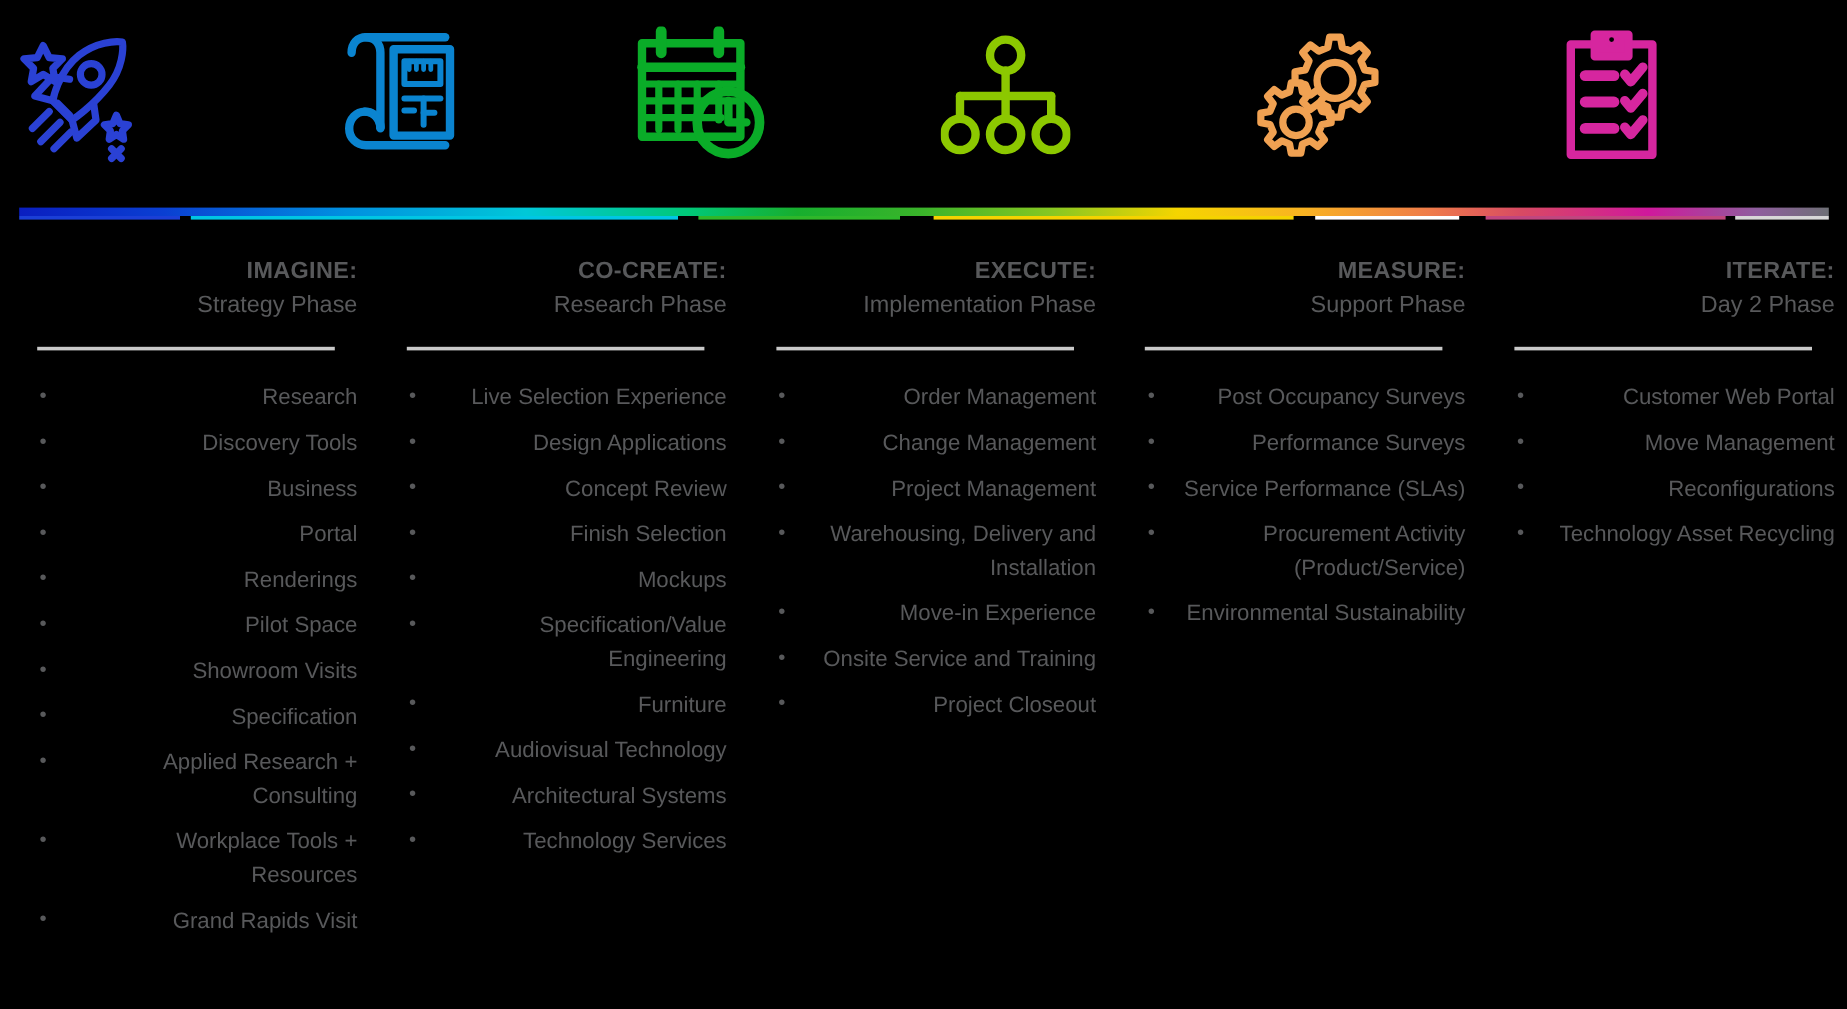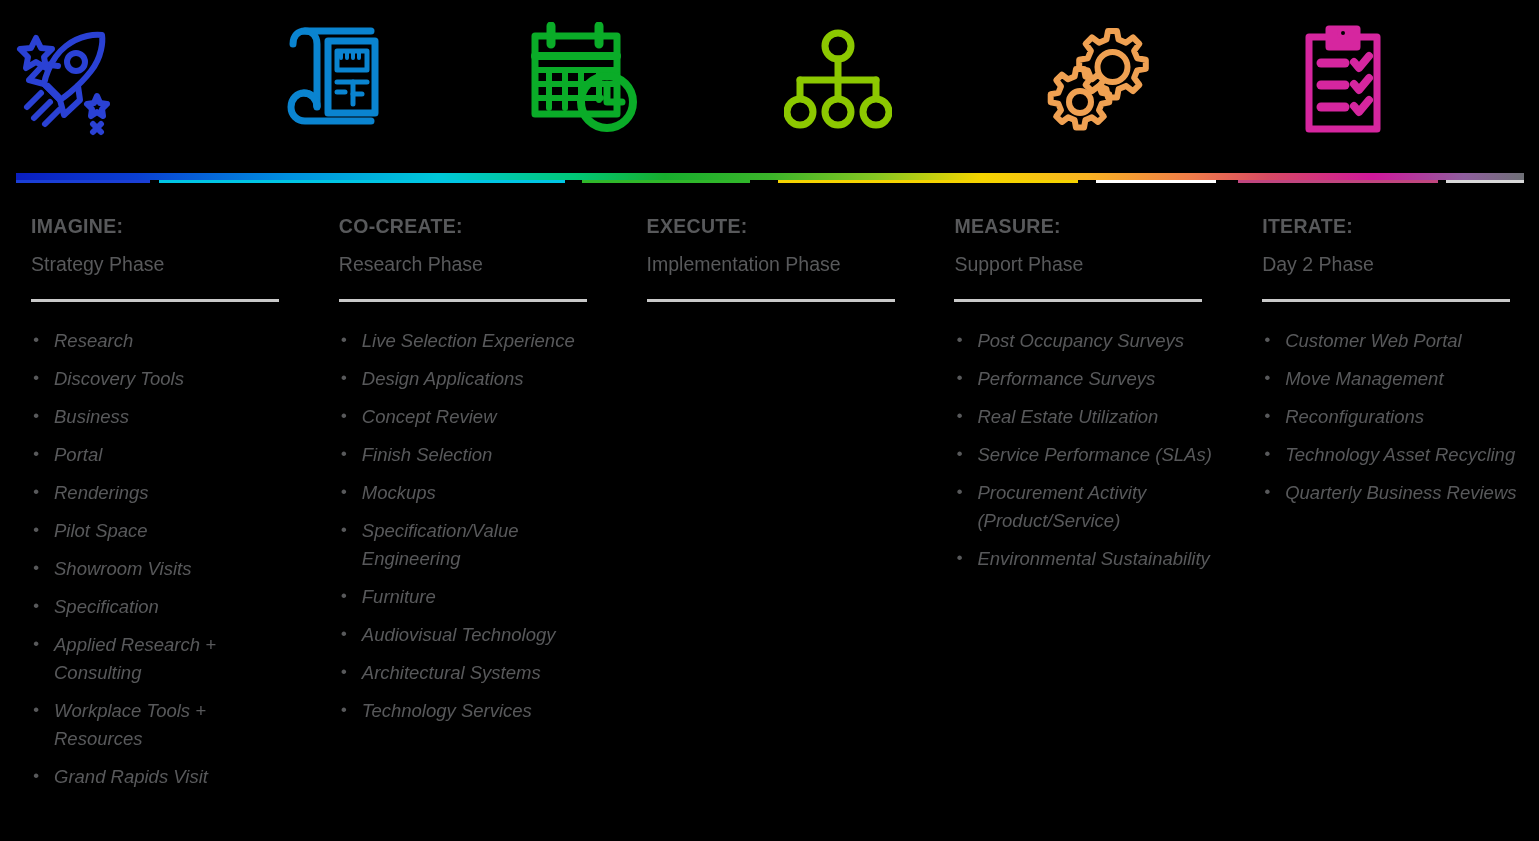"IMAGINE:" .col { text-align: none -> right }
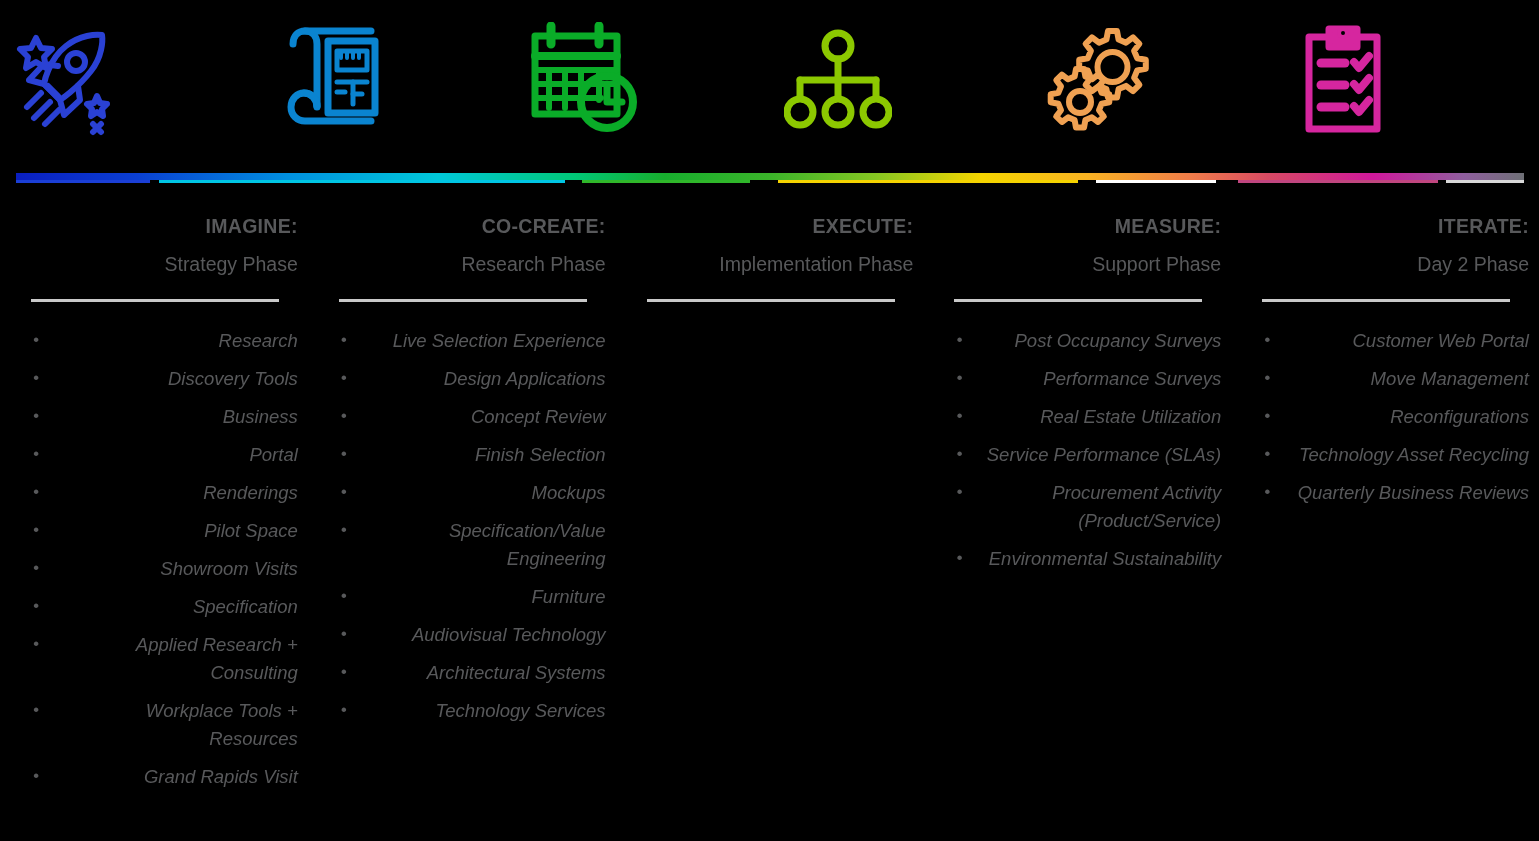"Strategy Phase" .col-sub { margin-top: 10px -> none }
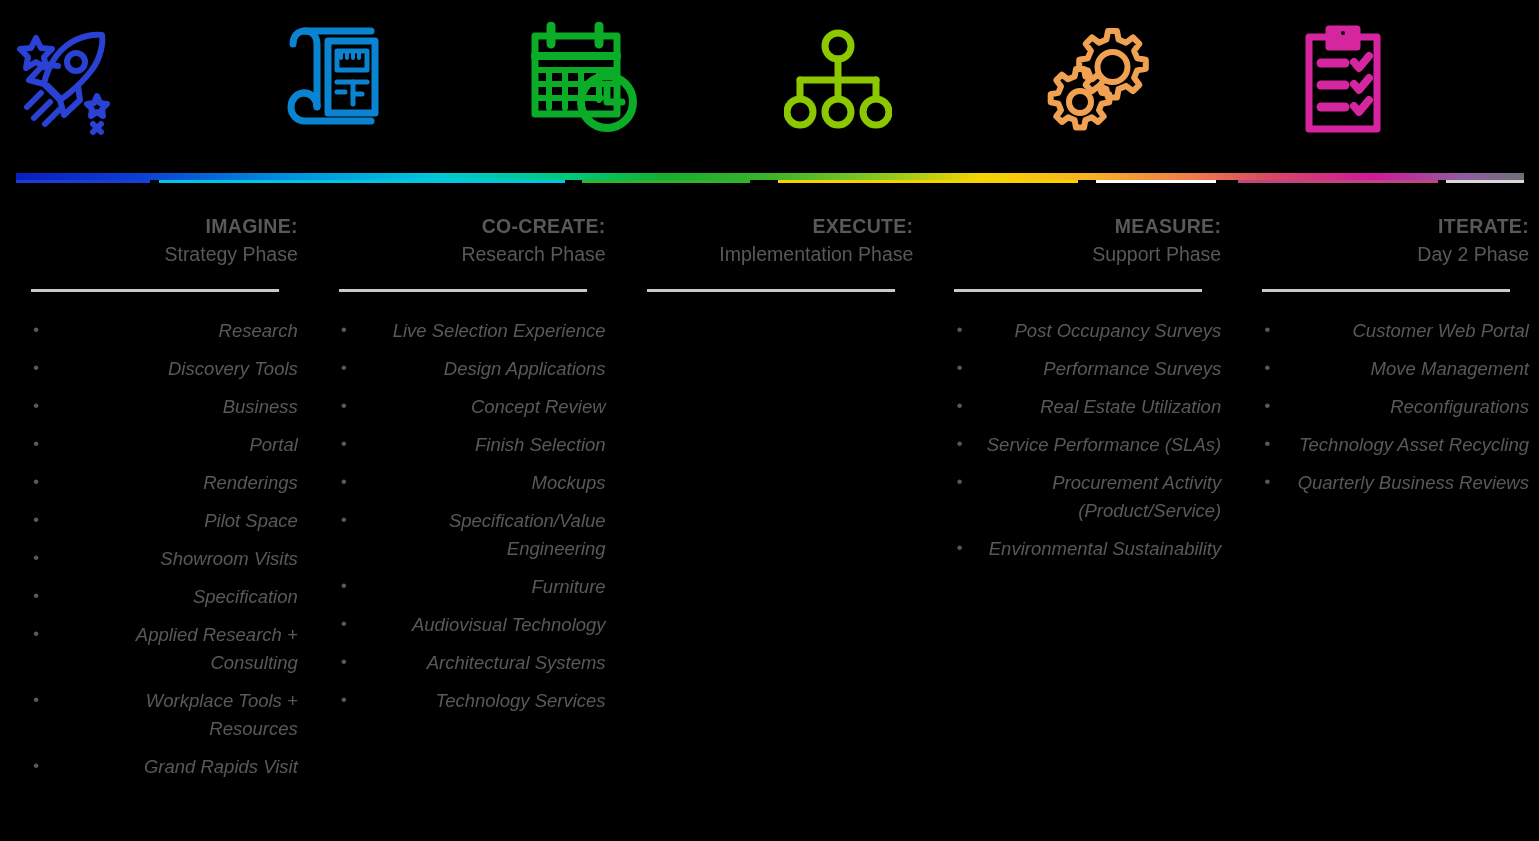"Research" ul.bullets li { font-style: italic -> none }
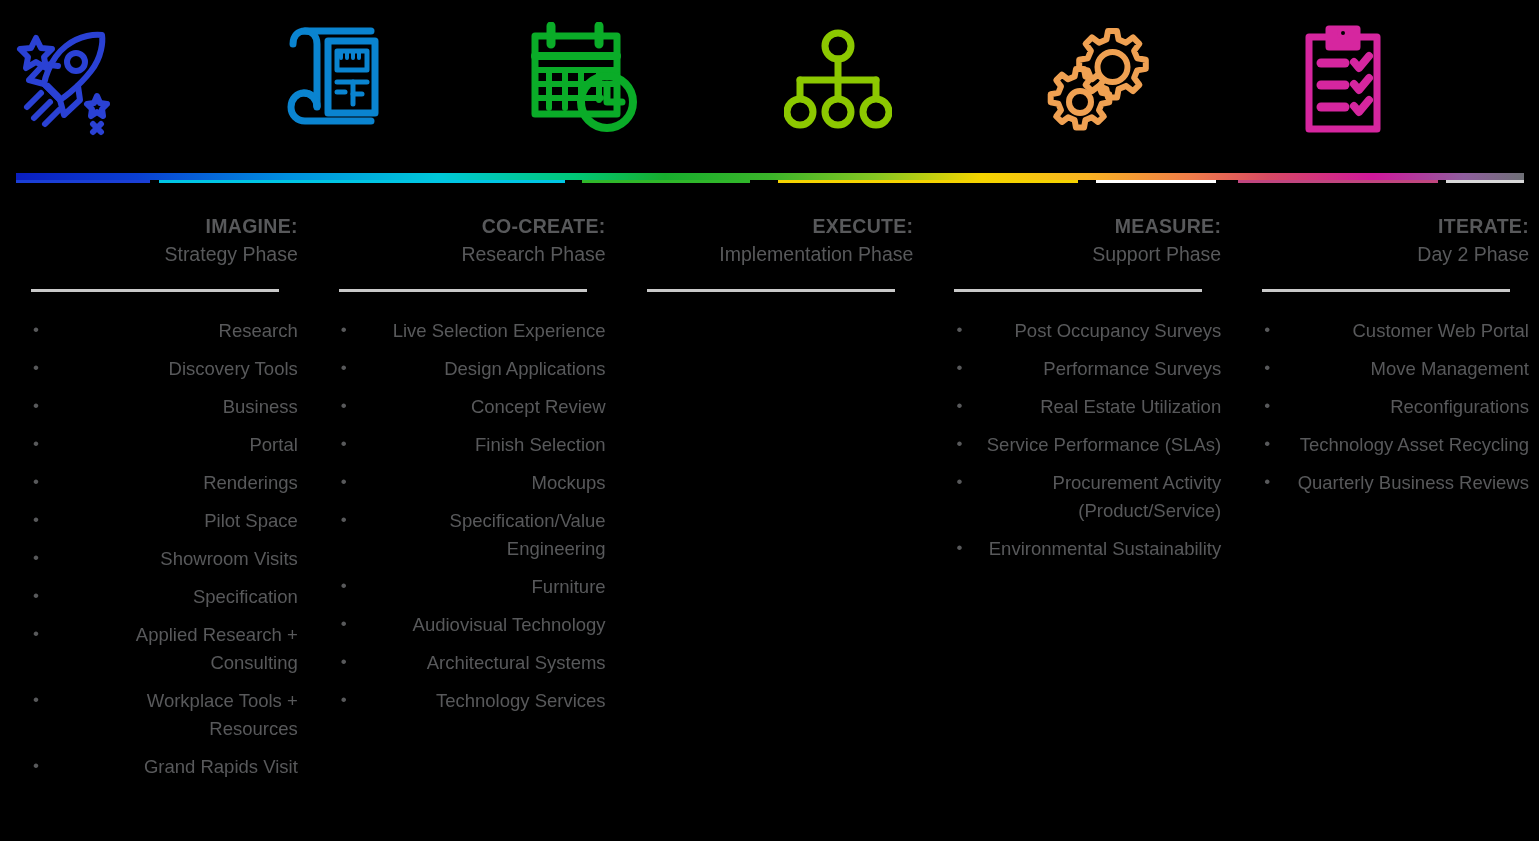"Order Management" ul.bullets { html: none -> <ul> <li>Order Management</li> <li>Change Management</li> <li>Project Management</li> <li>Warehousing, Delivery and Installation</li> <li>Move-in Experience</li> <li>Onsite Service and Training</li> <li>Project Closeout</li> </ul> }
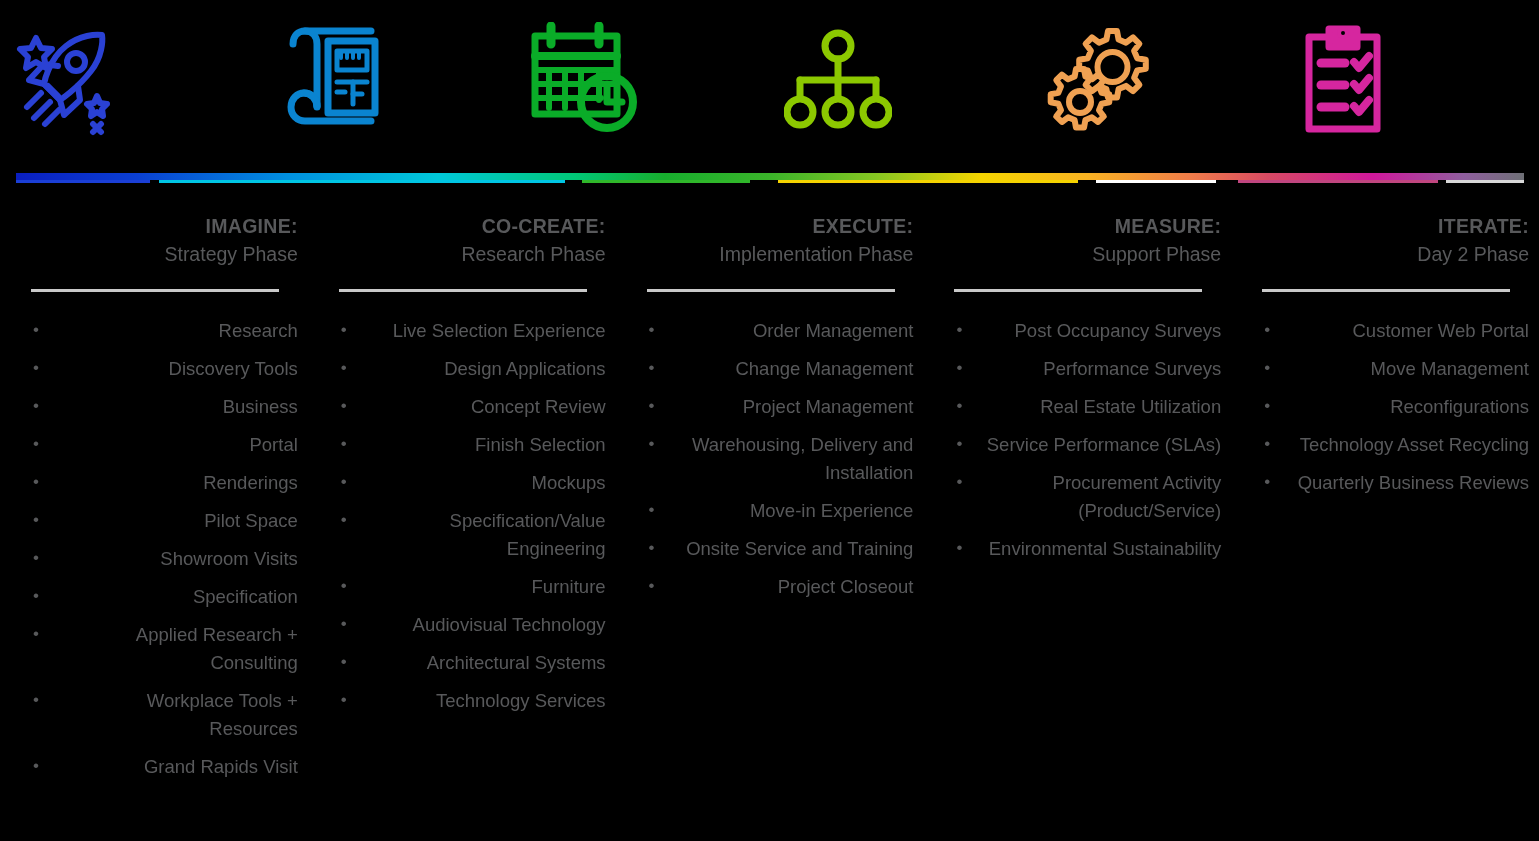"Real Estate Utilization" li { html: <li>Real Estate Utilization</li> -> none }
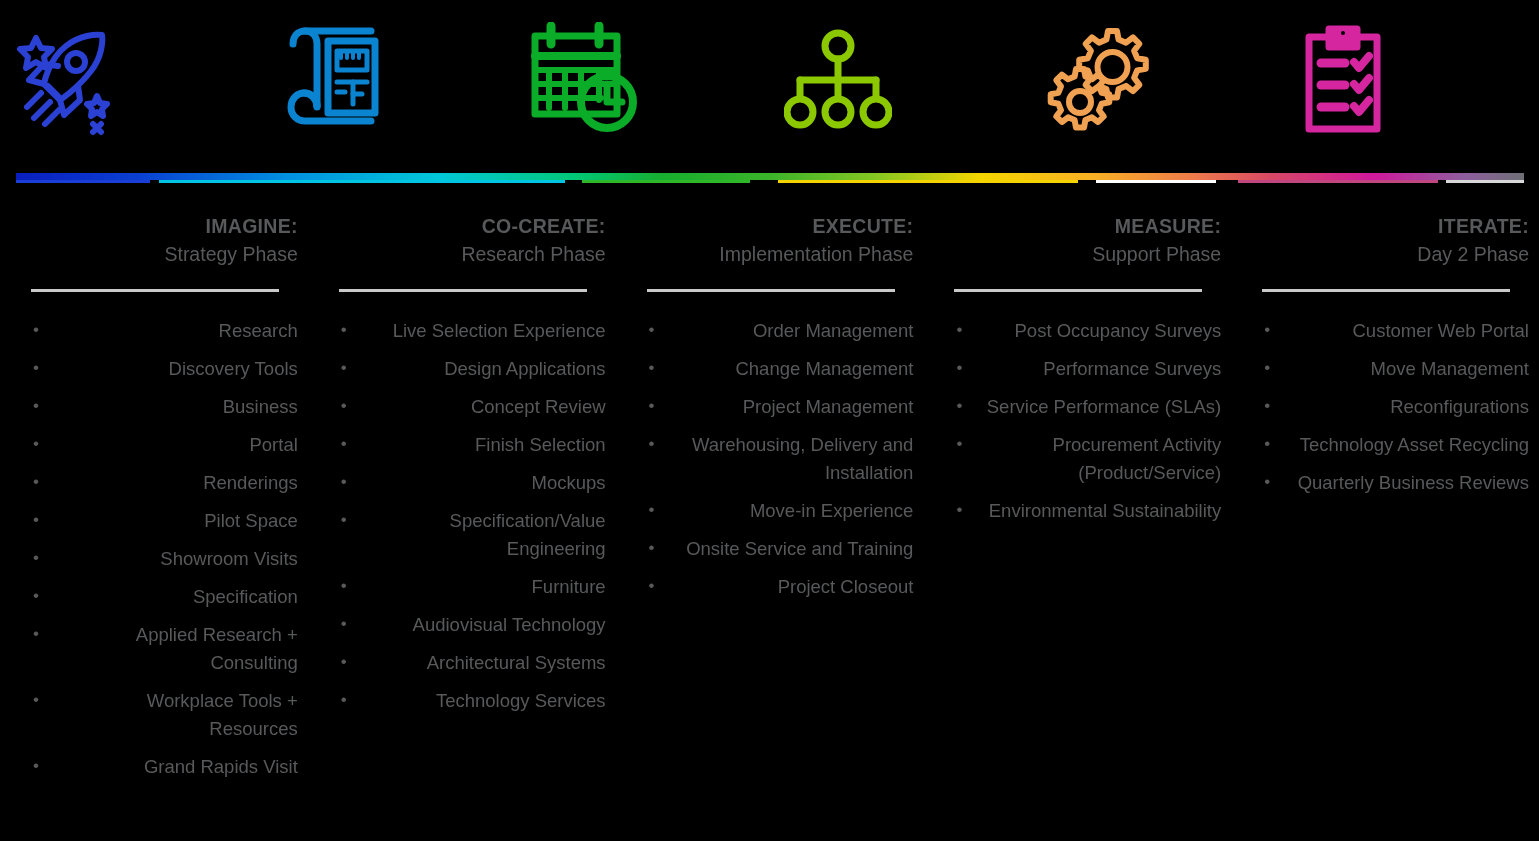"Quarterly Business Reviews" li { html: <li>Quarterly Business Reviews</li> -> none }
